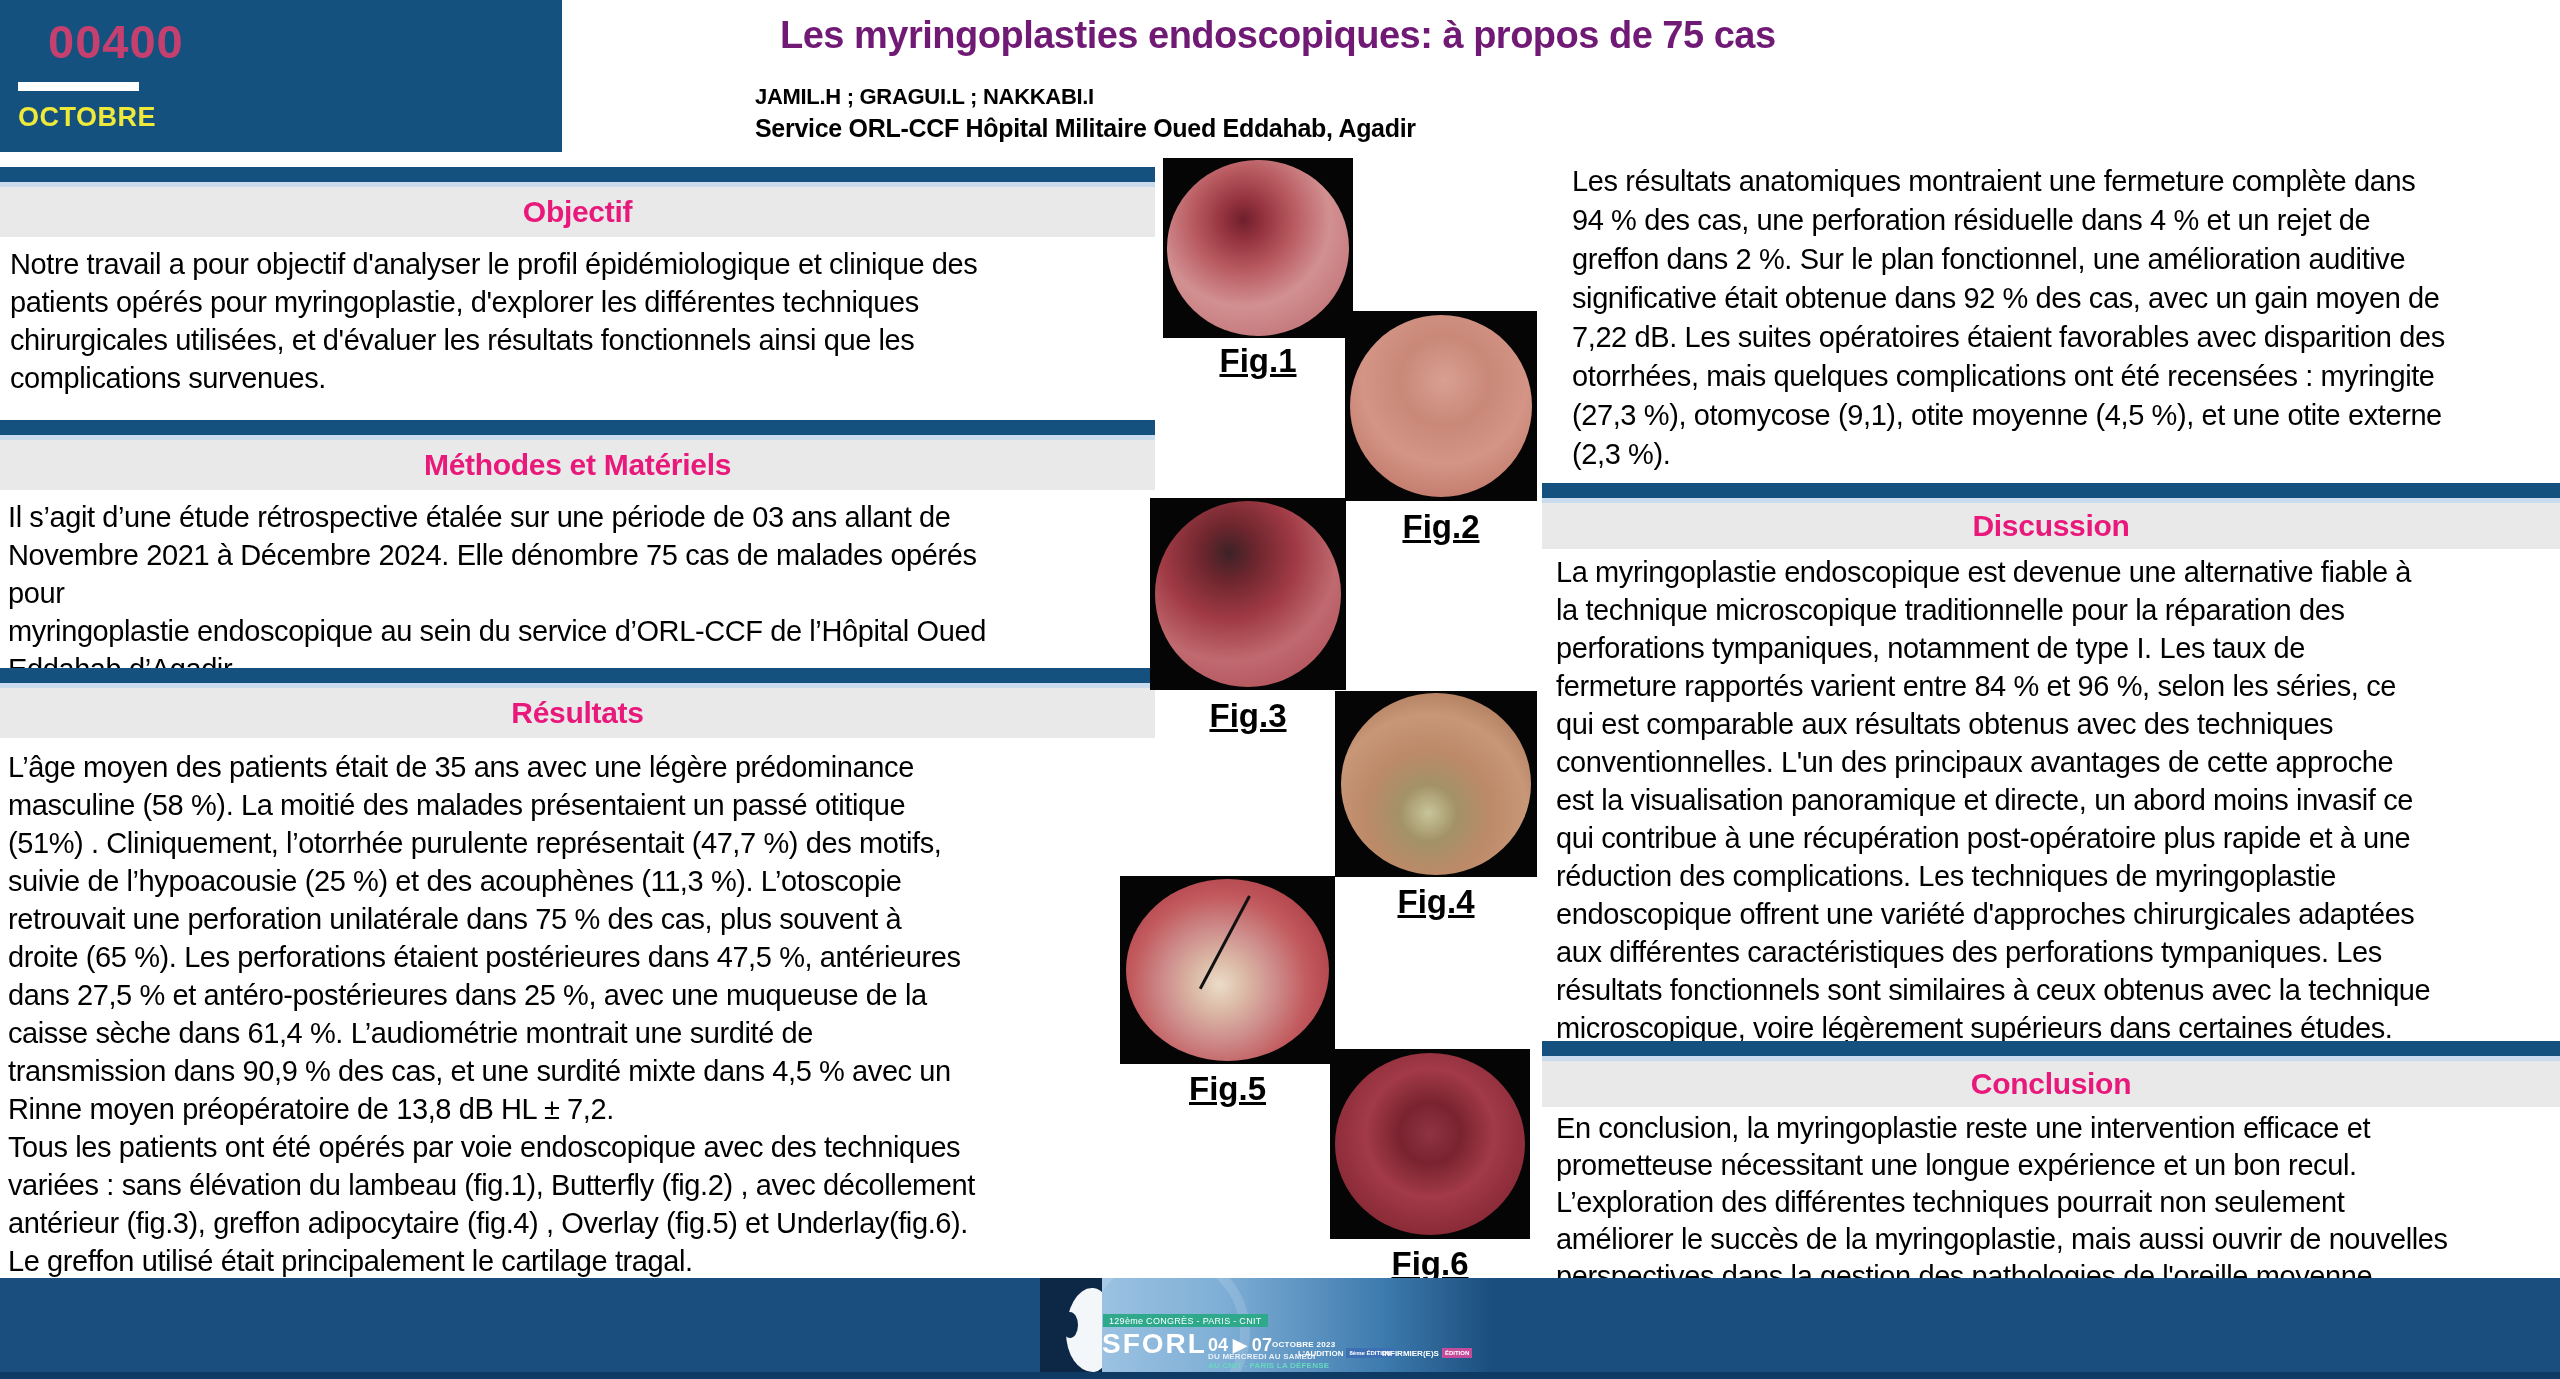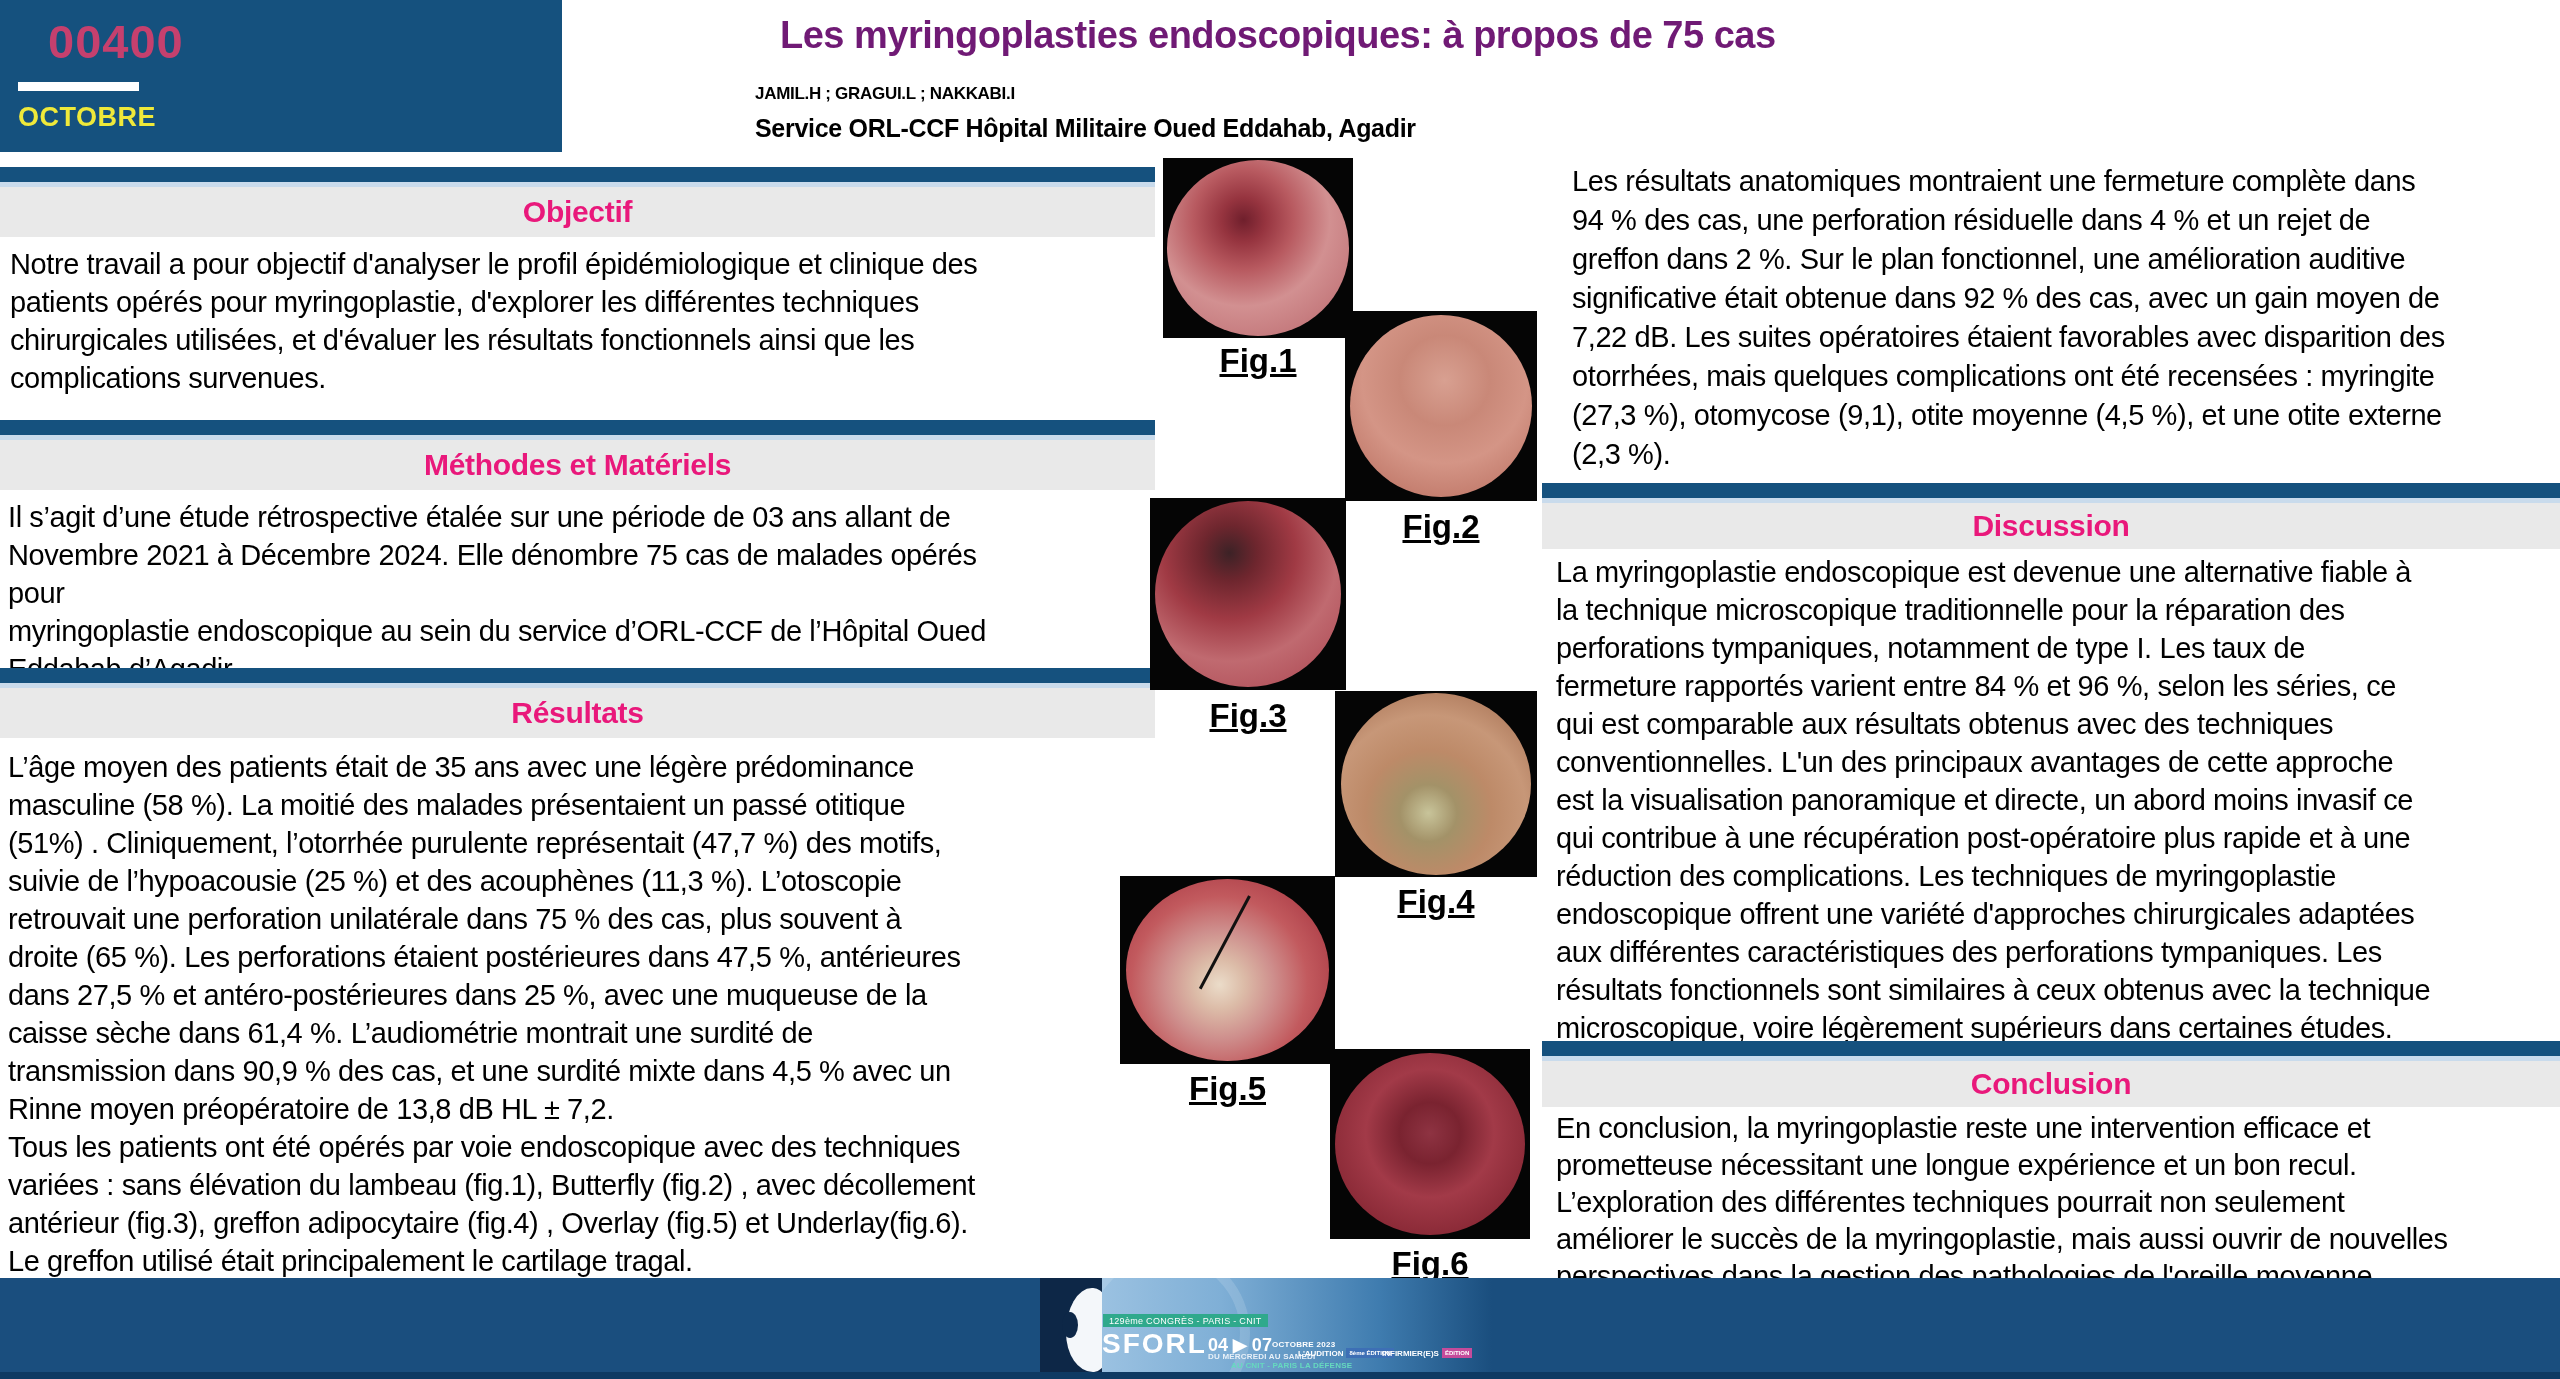"JAMIL.H ; GRAGUI.L ; NAKKABI.I" .authors-line { font-size: 17px -> 22px }
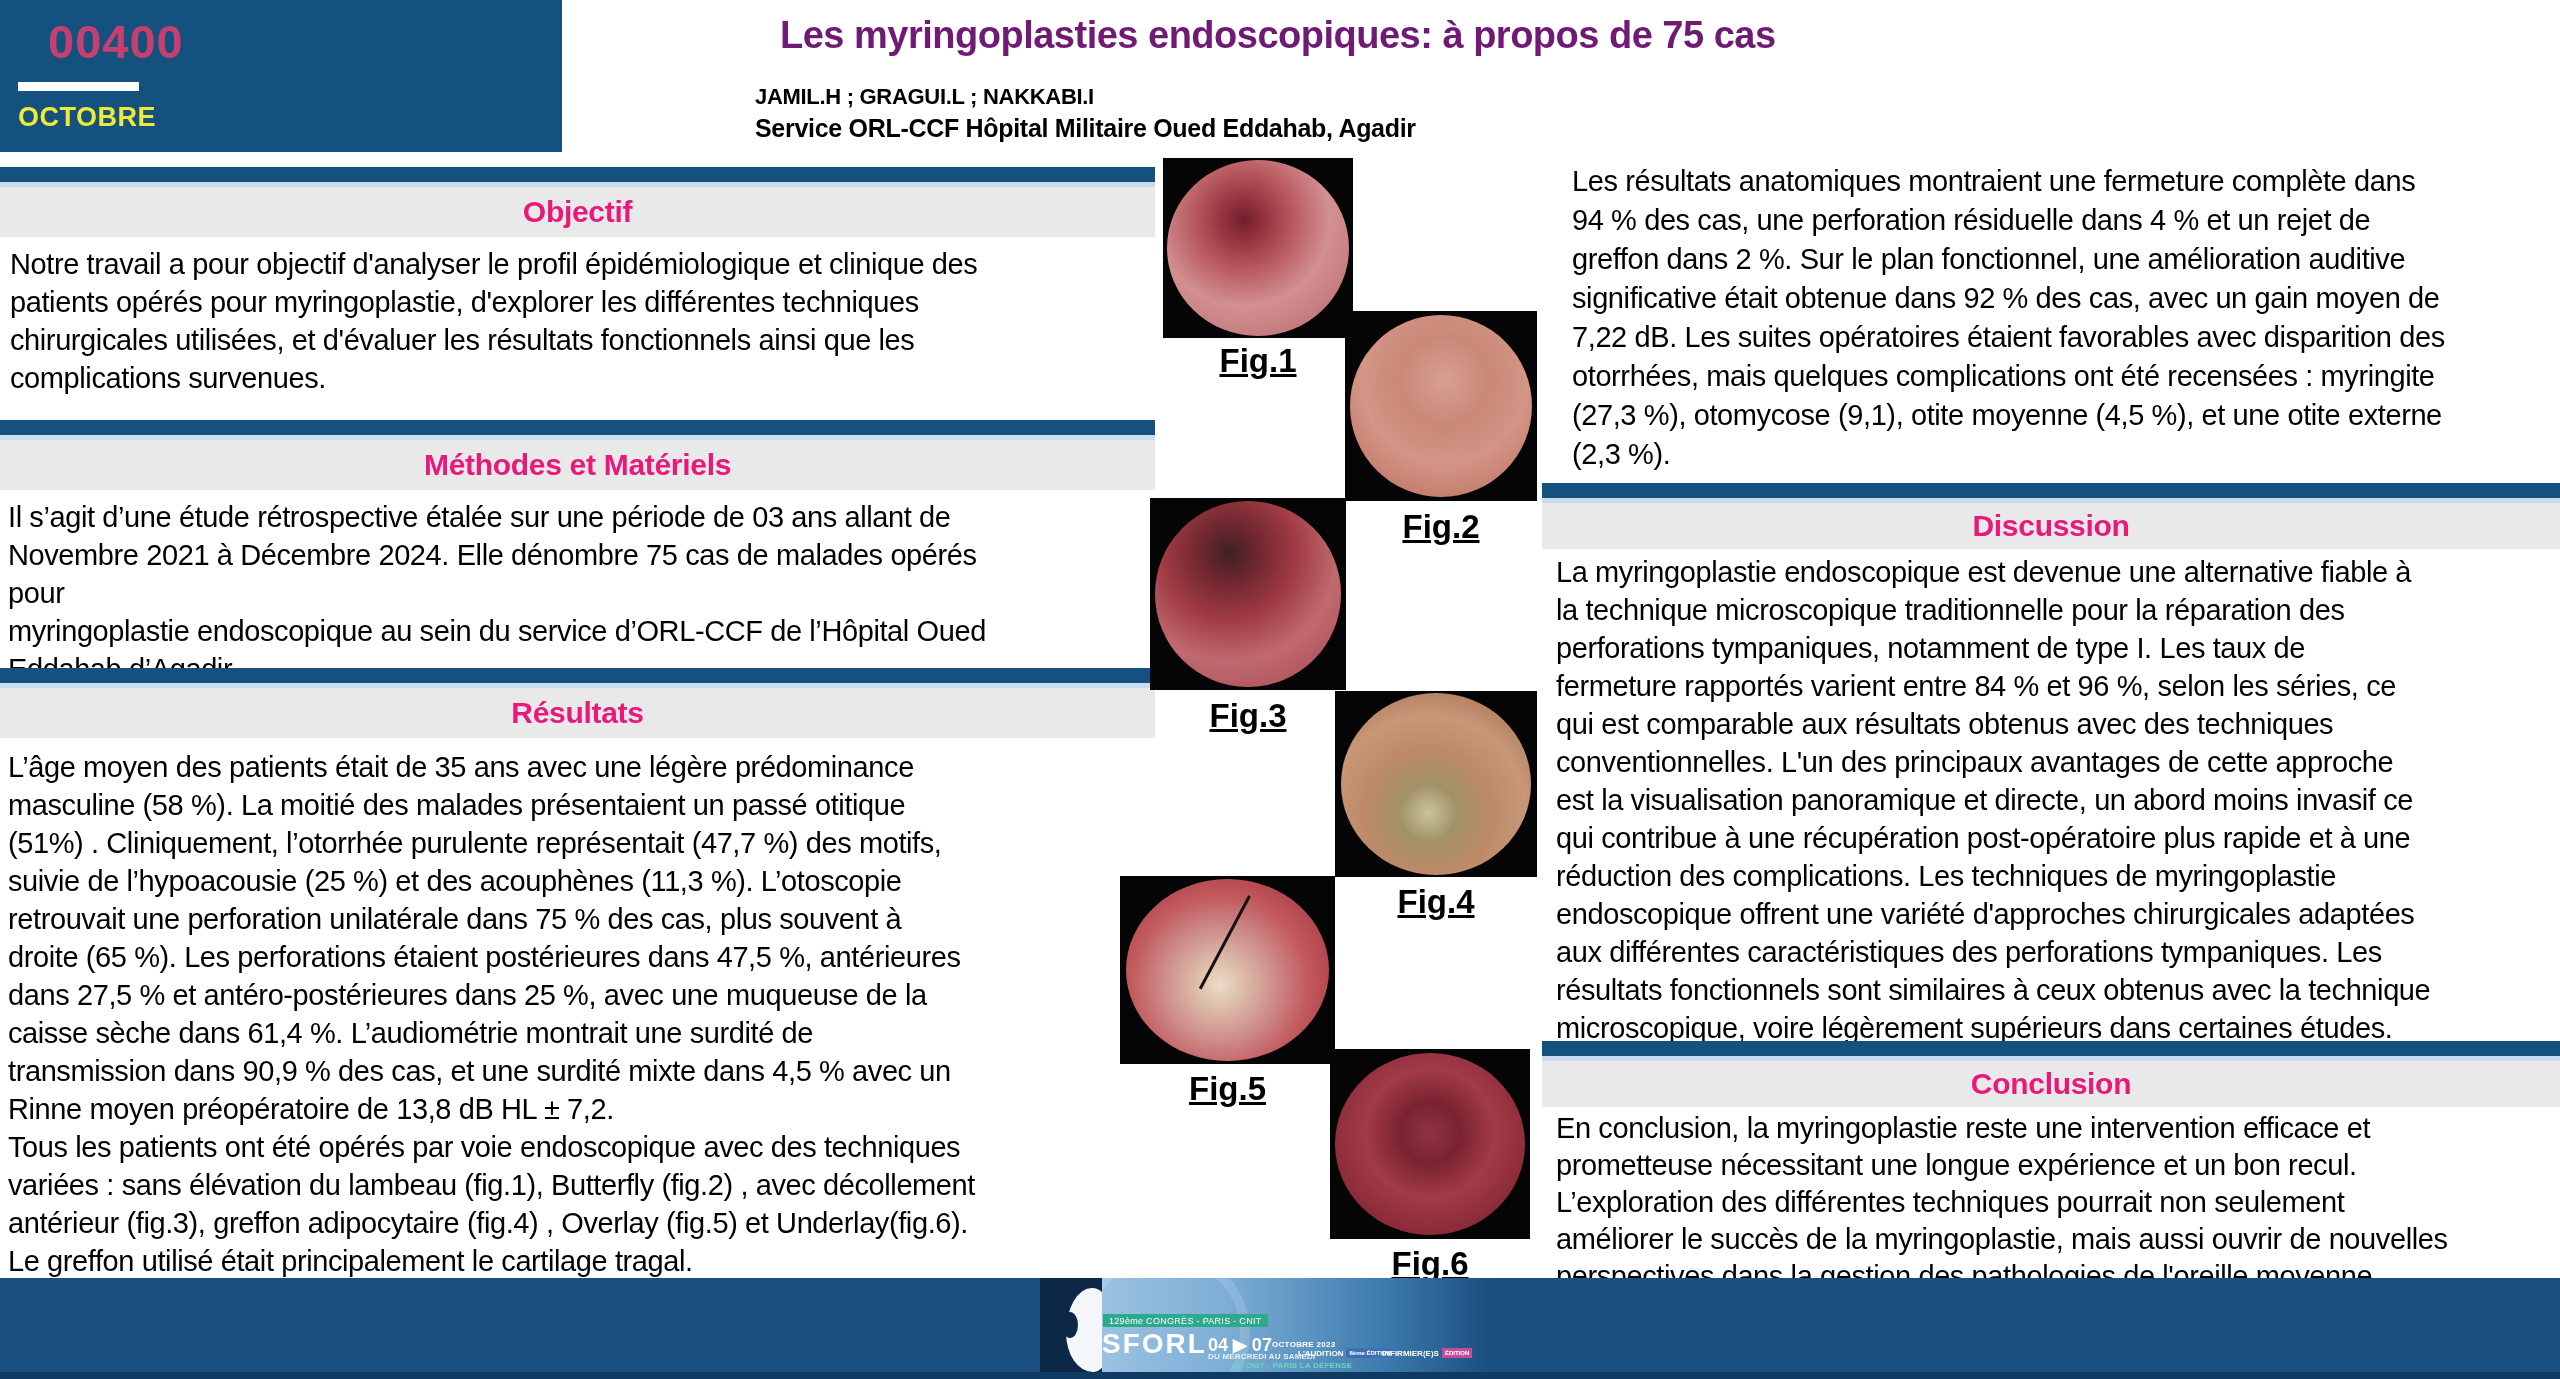"AU CNIT - PARIS LA" .venue-line { margin-left: 23px -> none }
